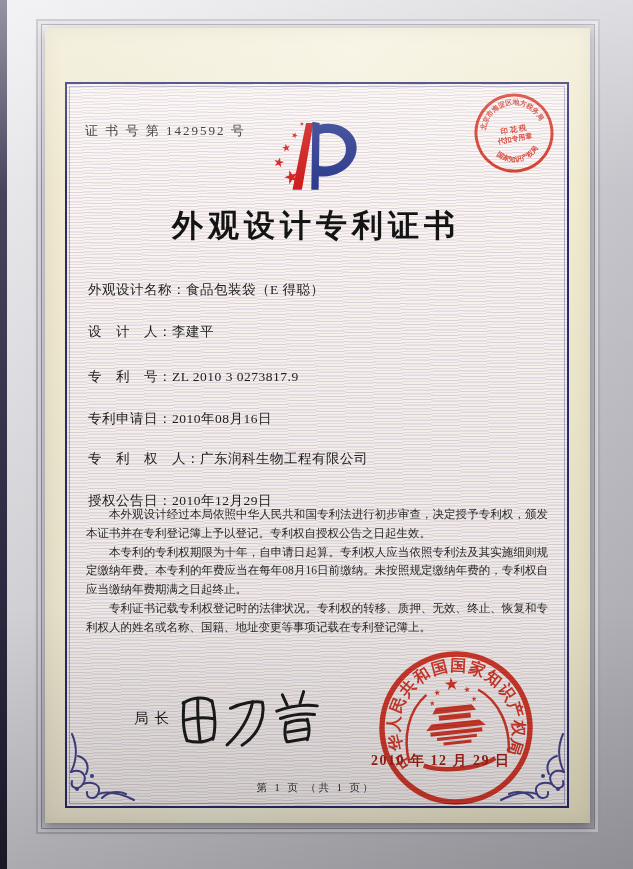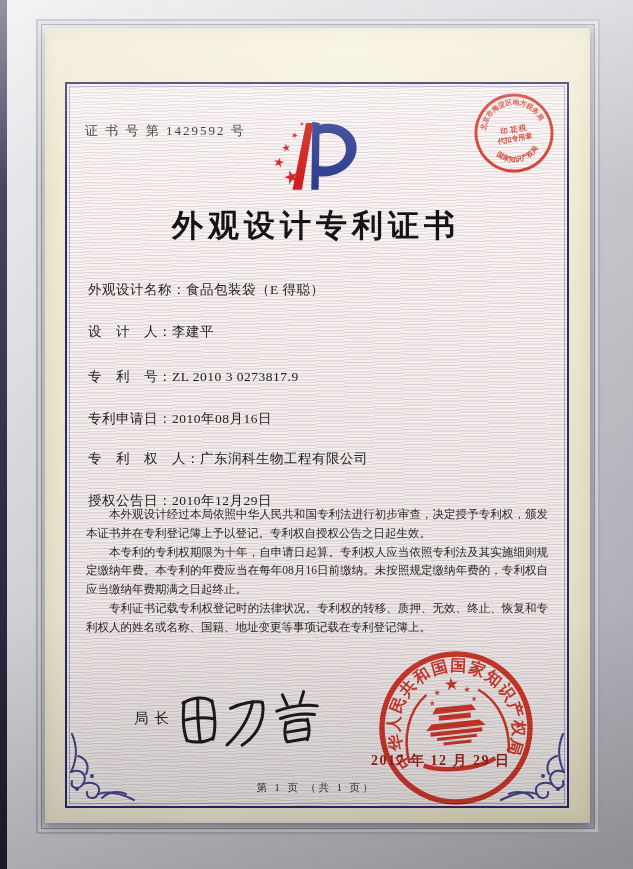"2017 年 12 月 29" div.seal-date { text: 2017 -> 2010 }
